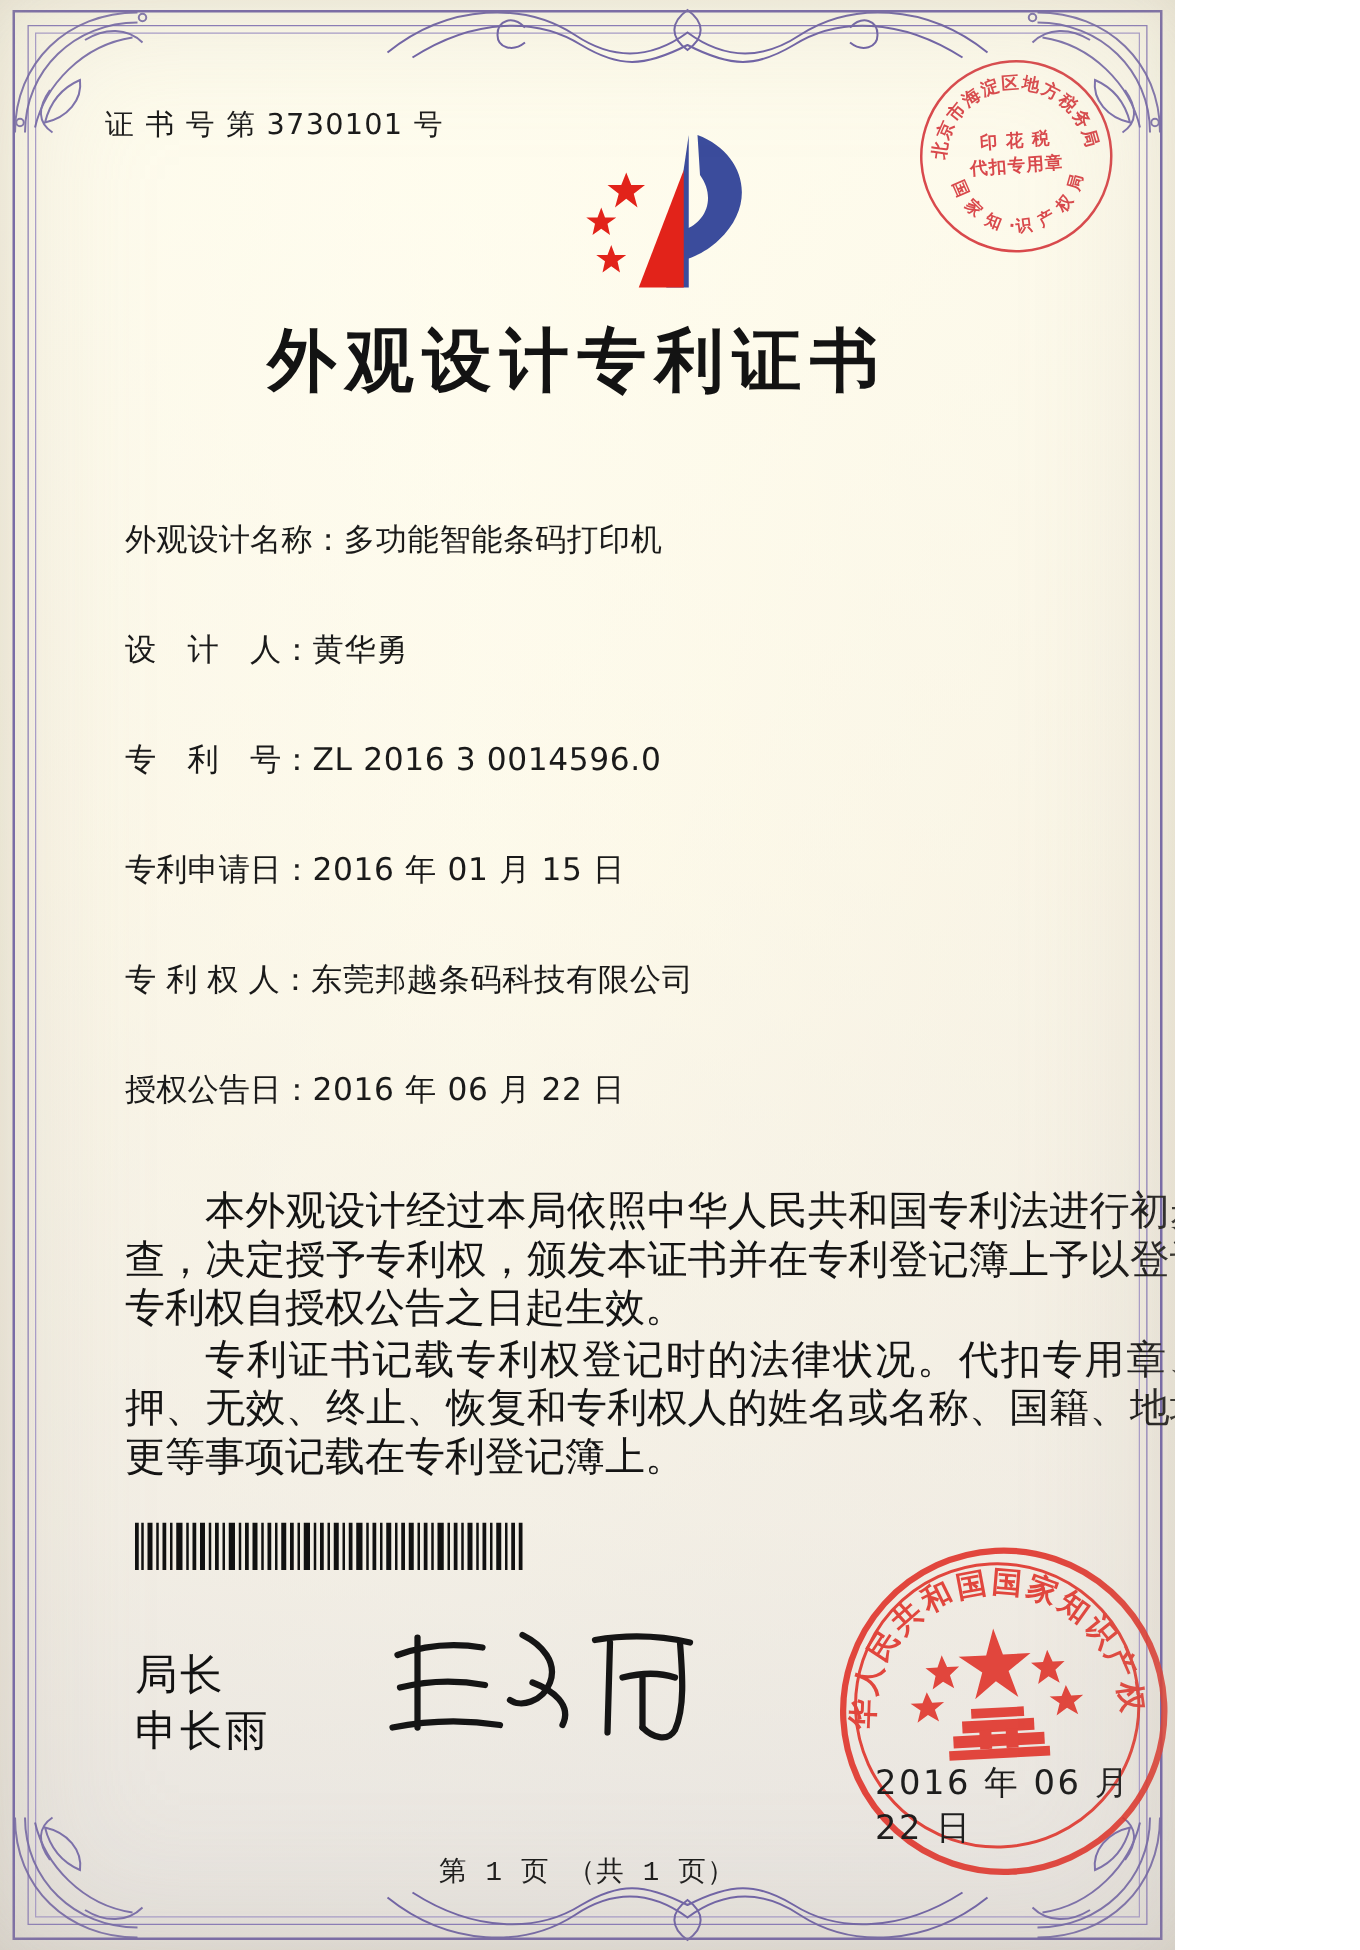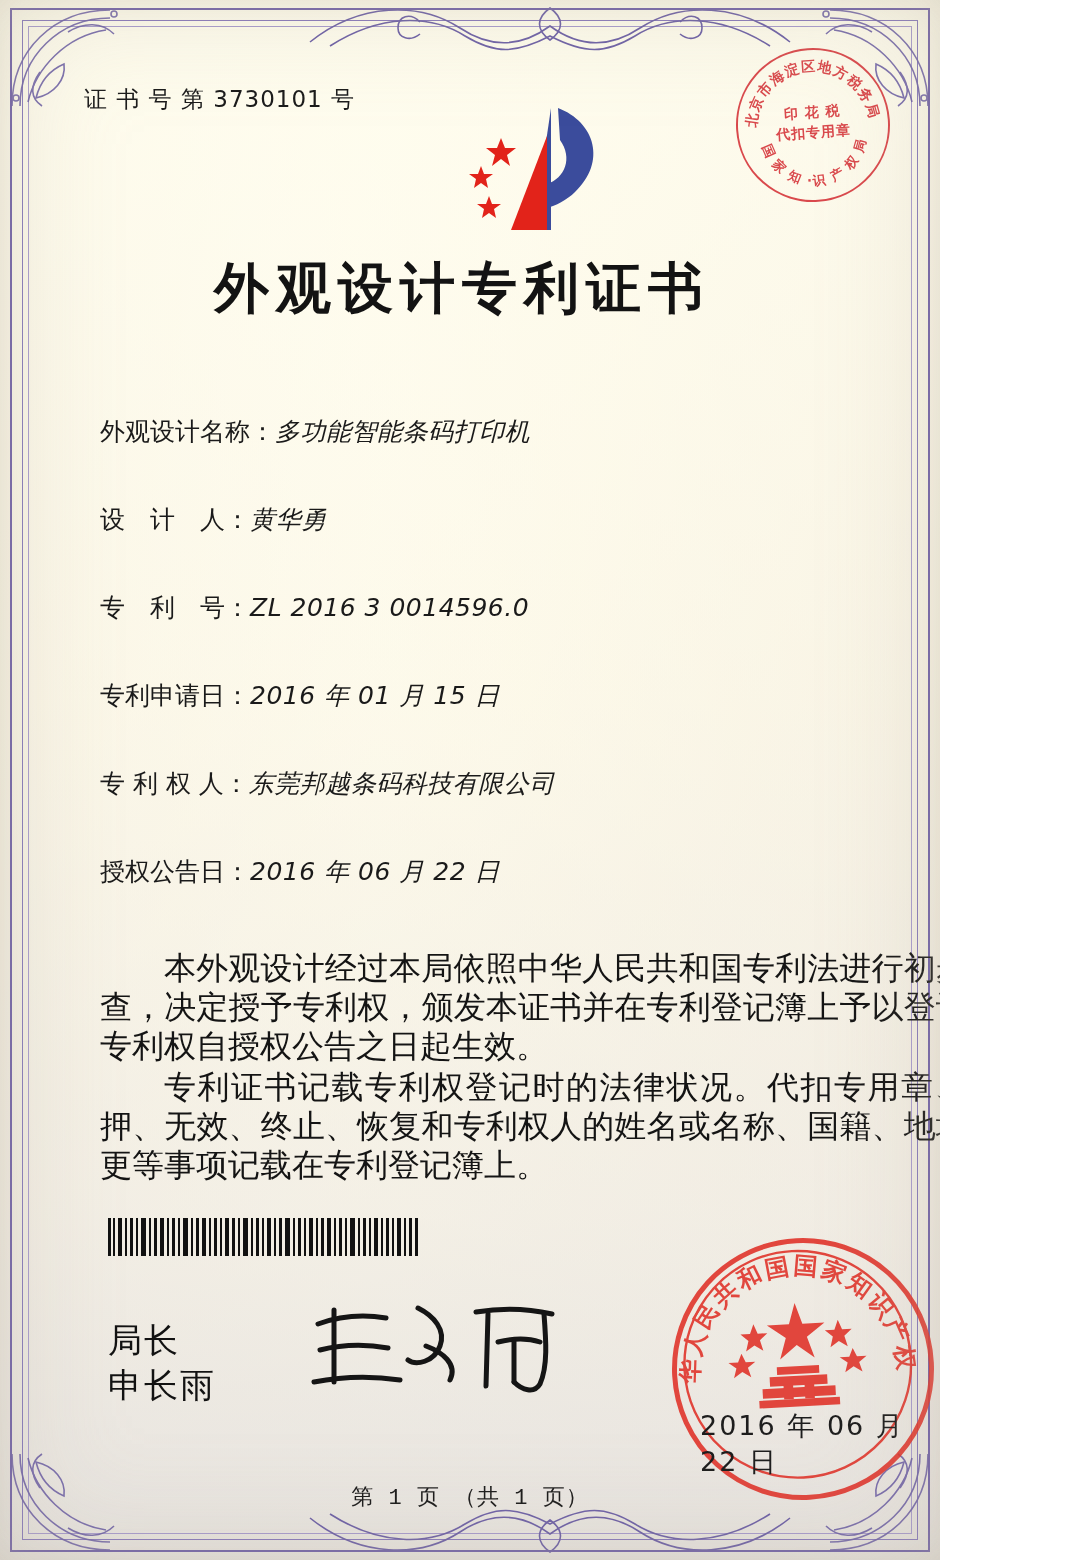"多功能智能条码打印机" .field-value { font-style: italic -> none }
